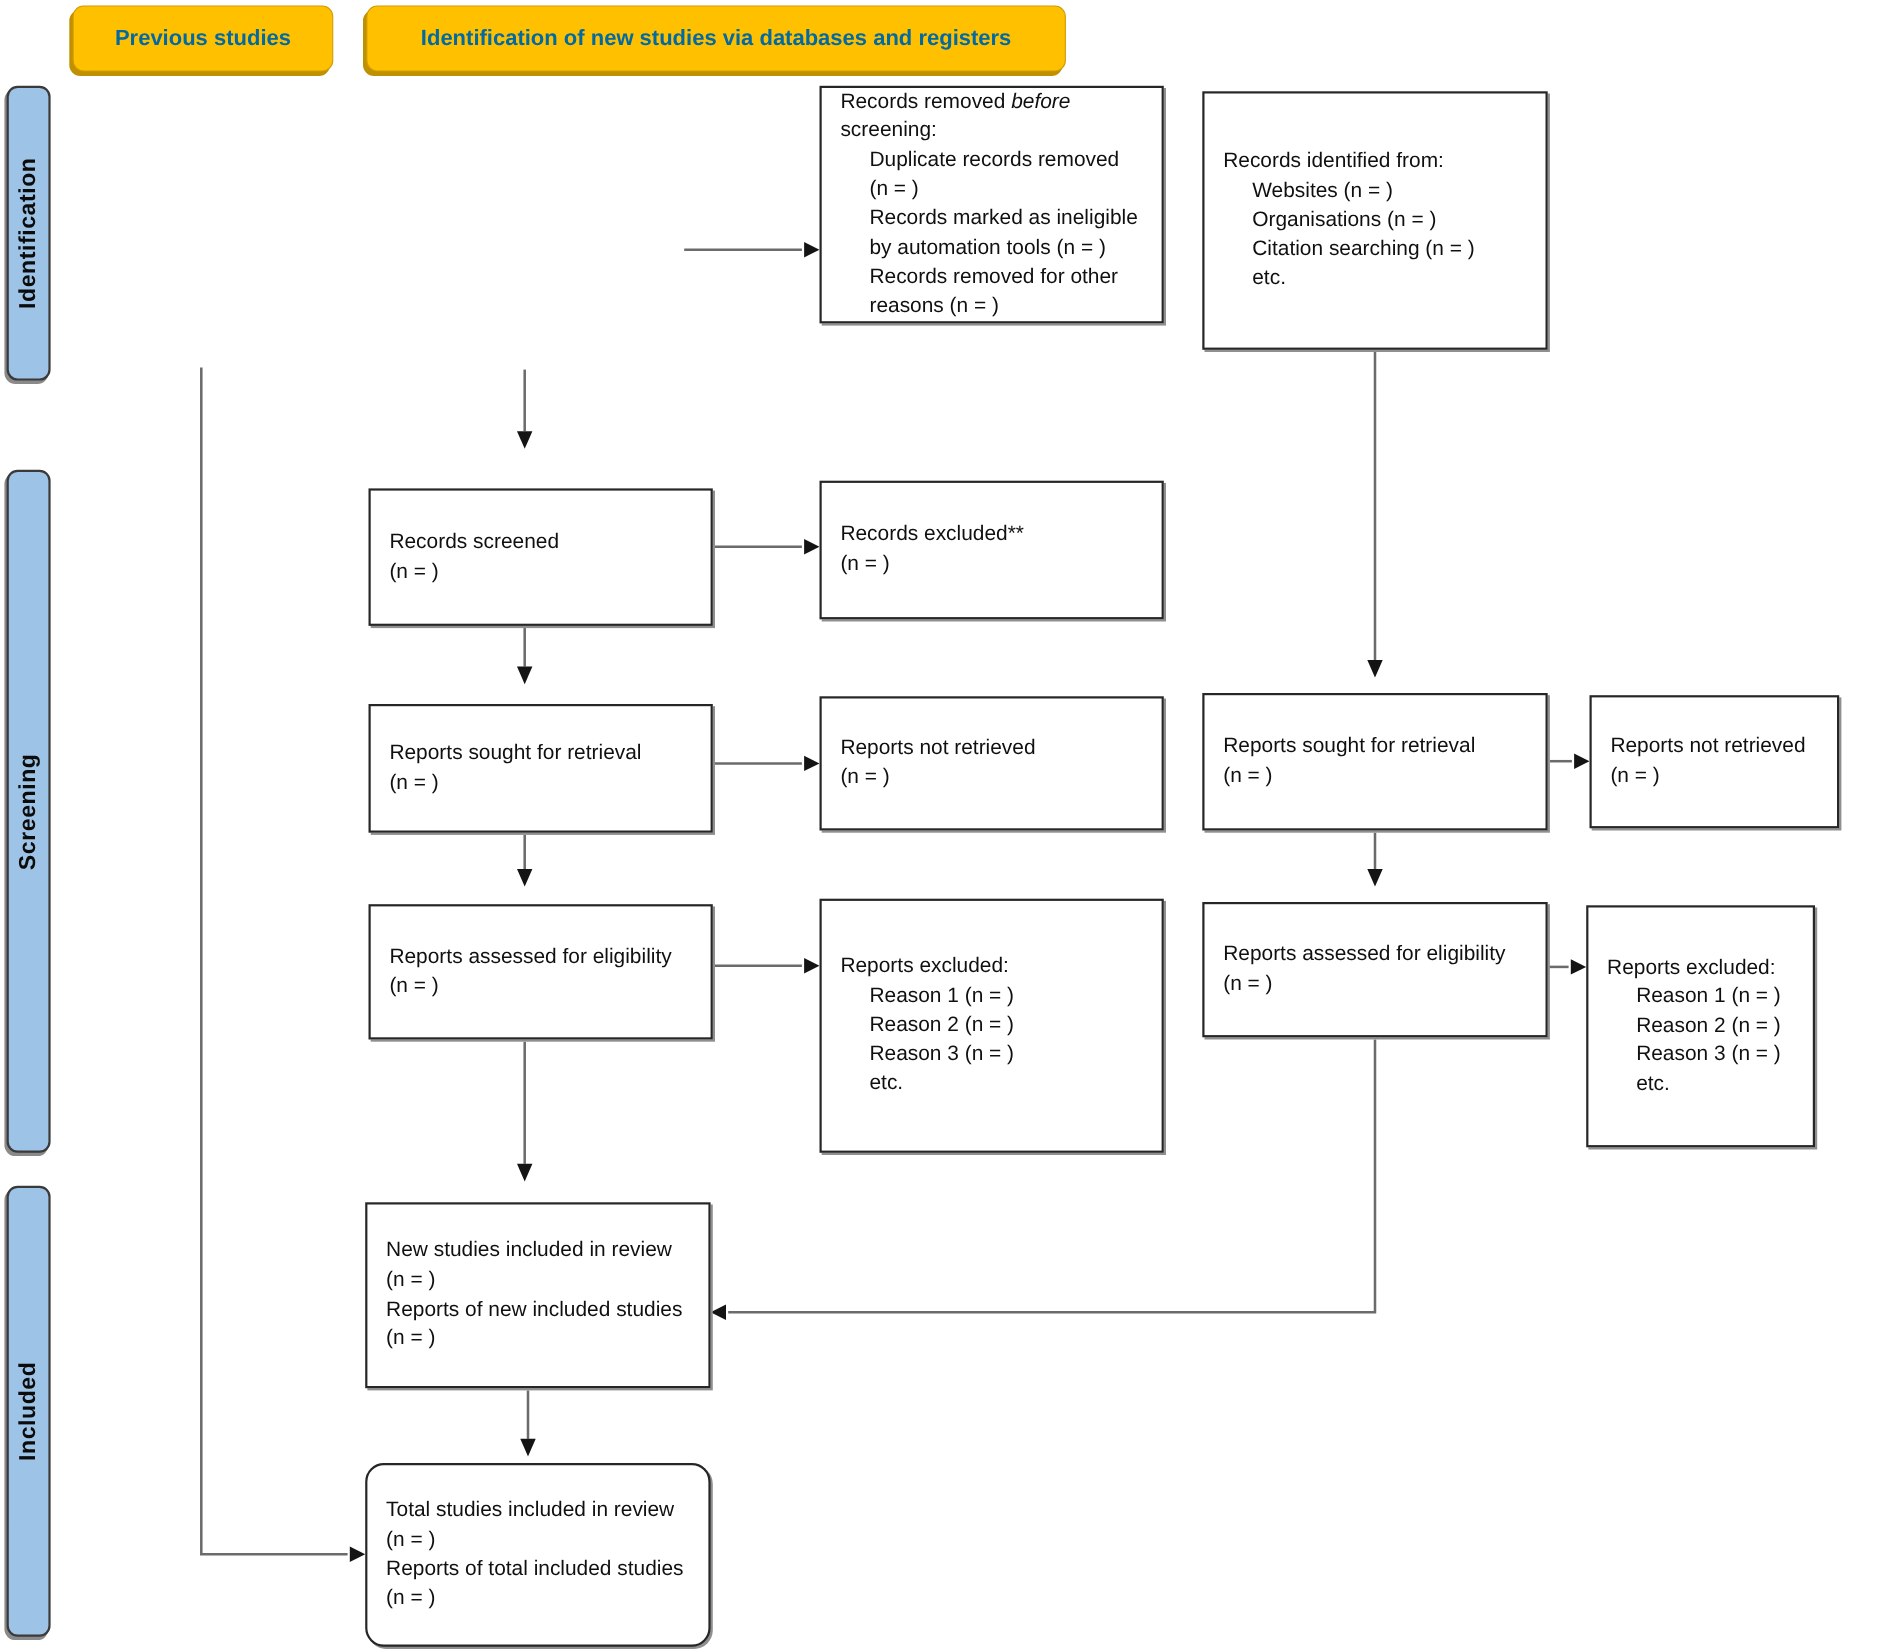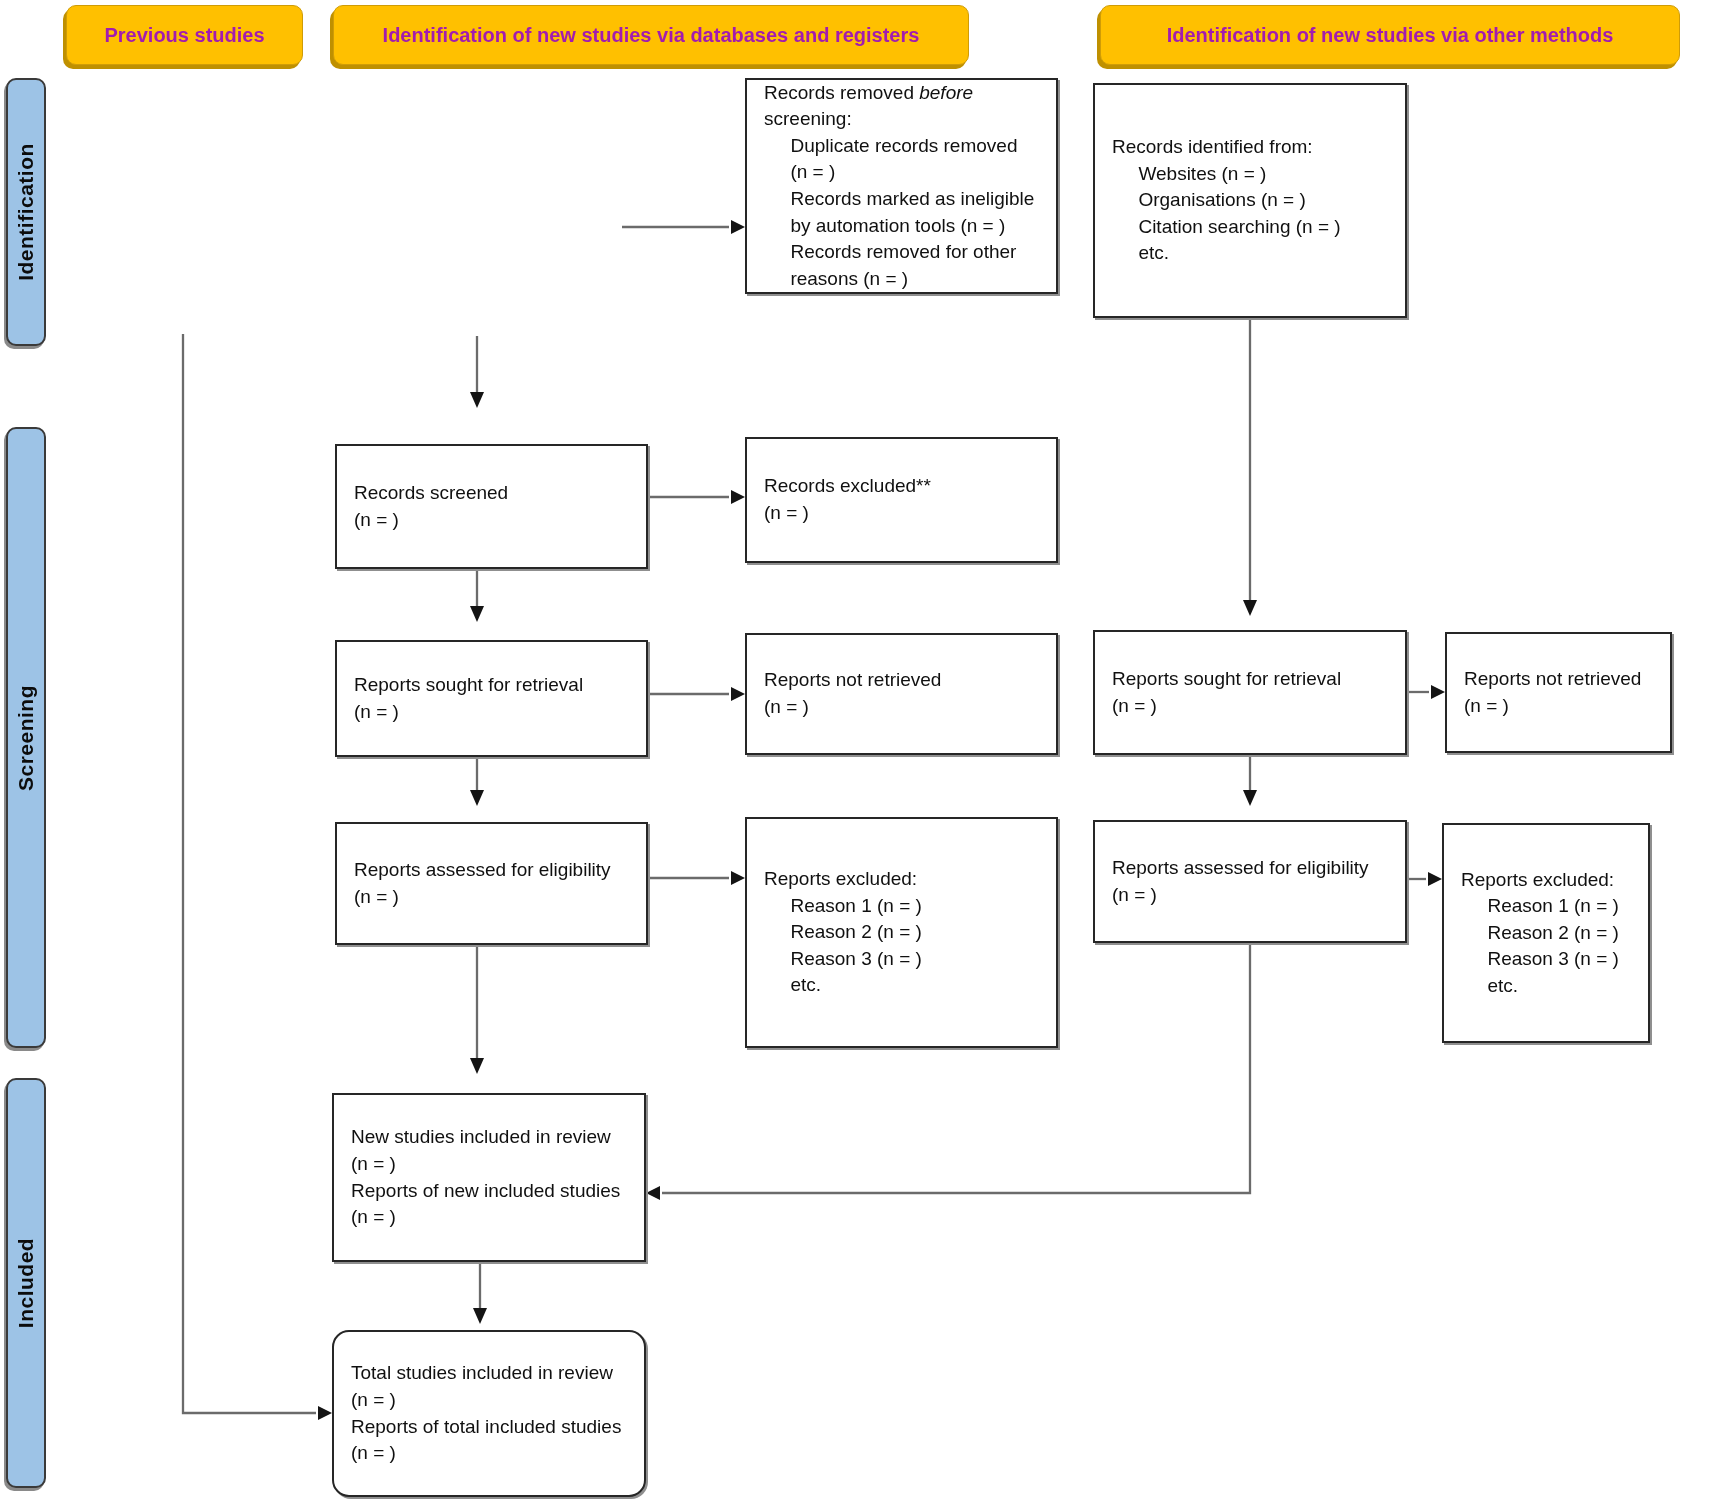"Previous studies" .hdr { color: #a21caf -> #0369a1 }
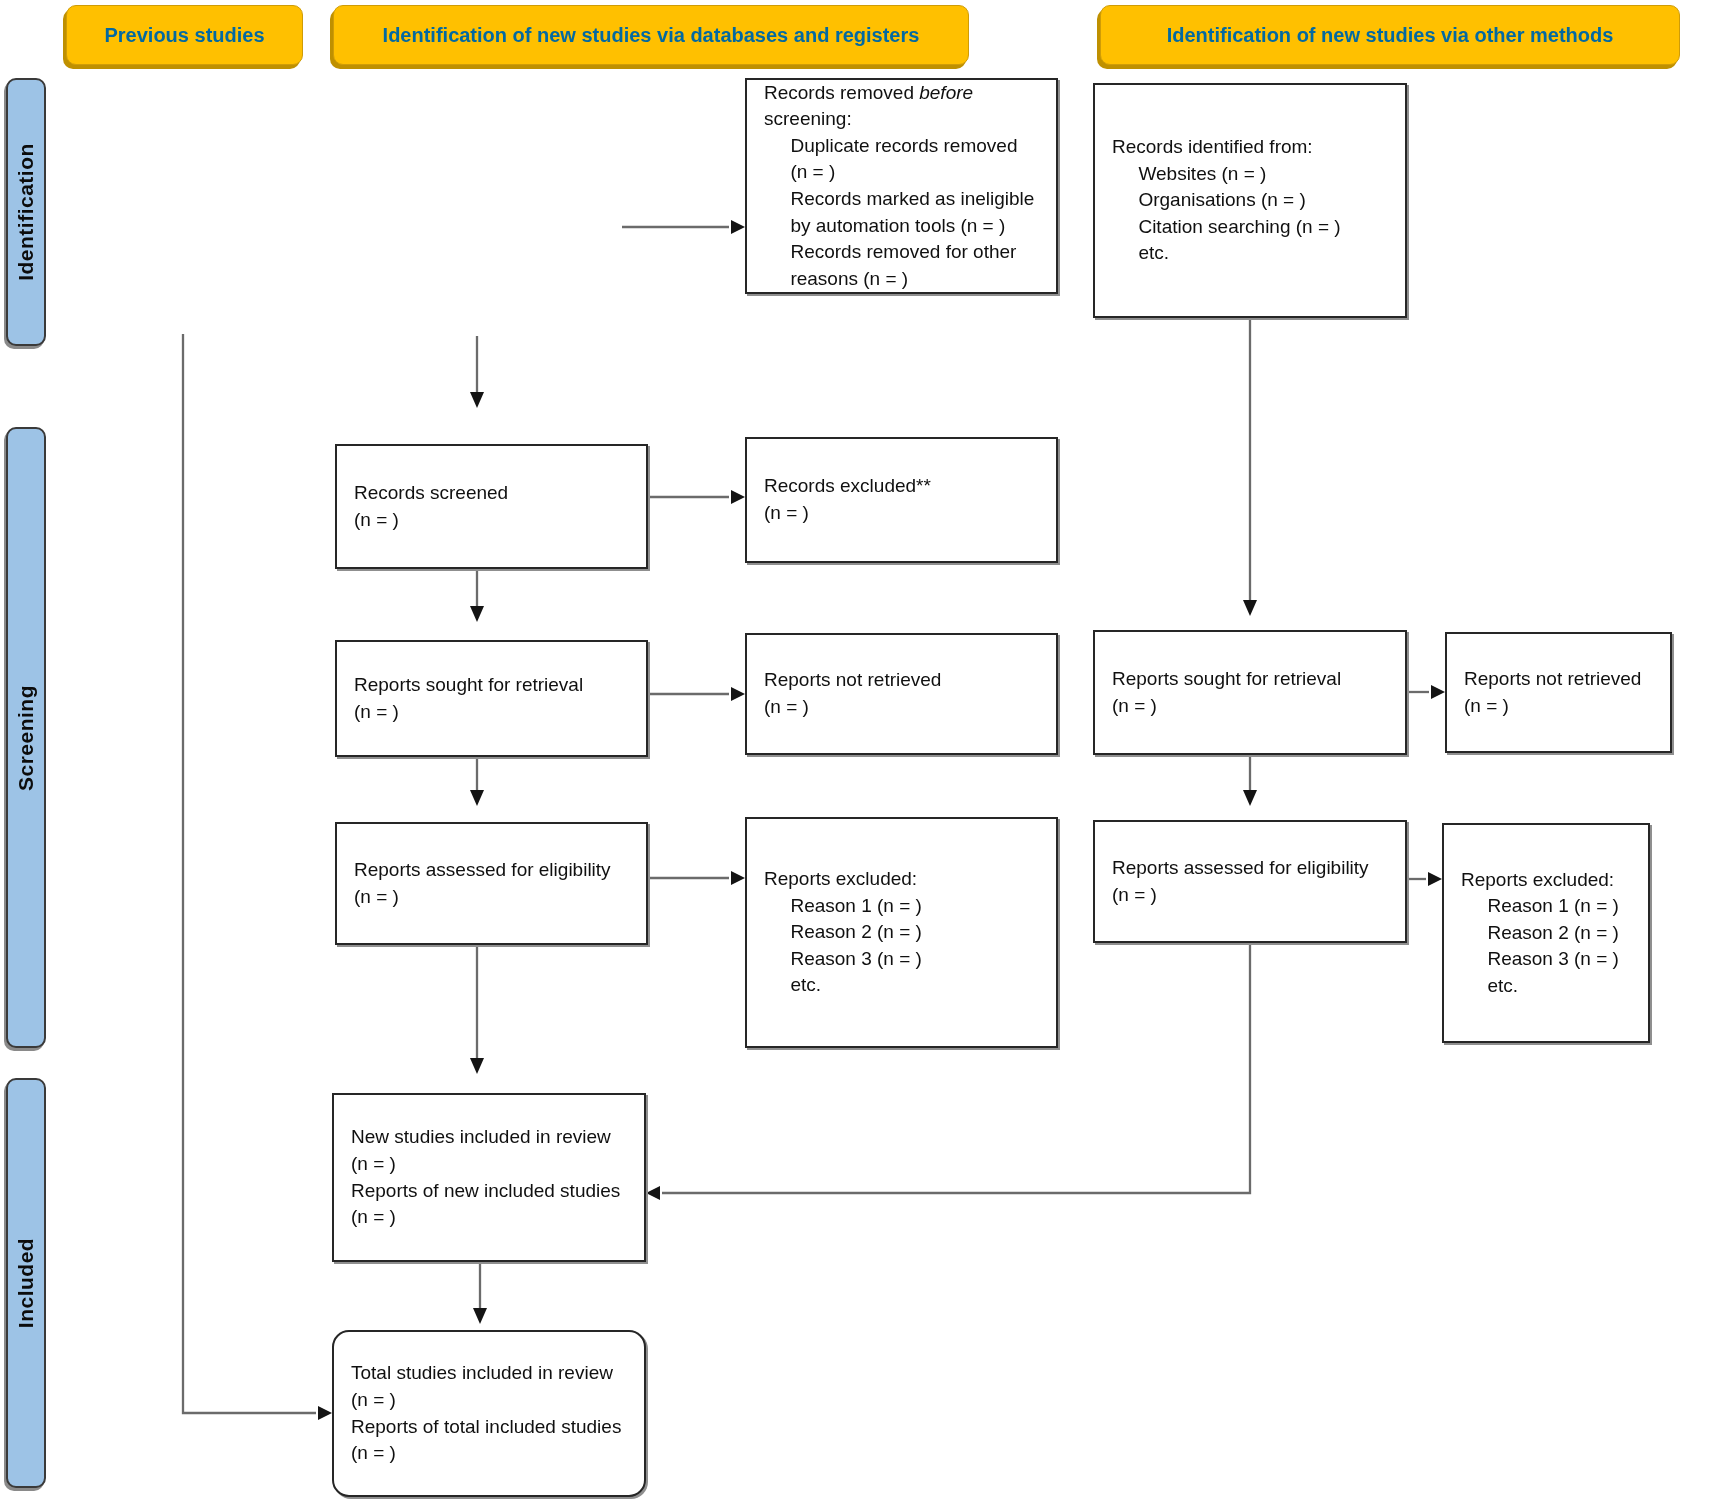"Identification of new studies via other" div.hdr { html: <div> <span>Identification of new studies via other methods</span> </div> -> none }
